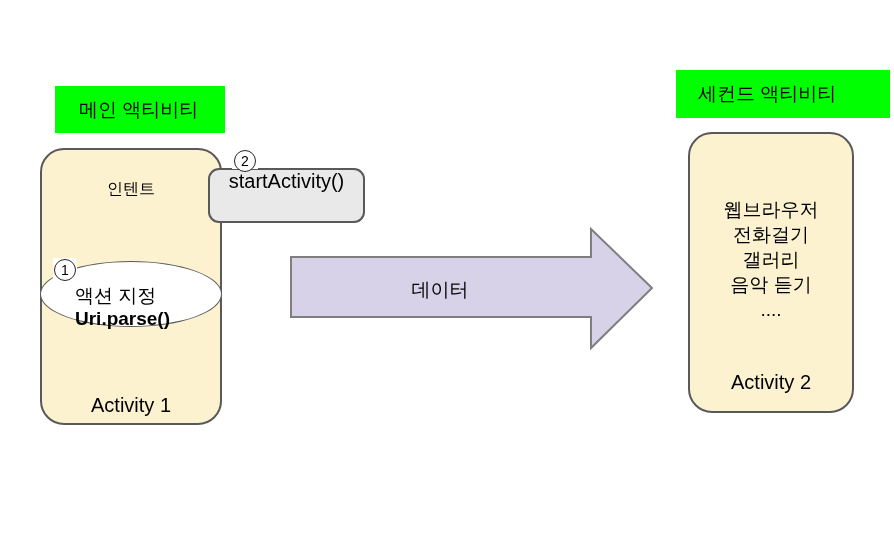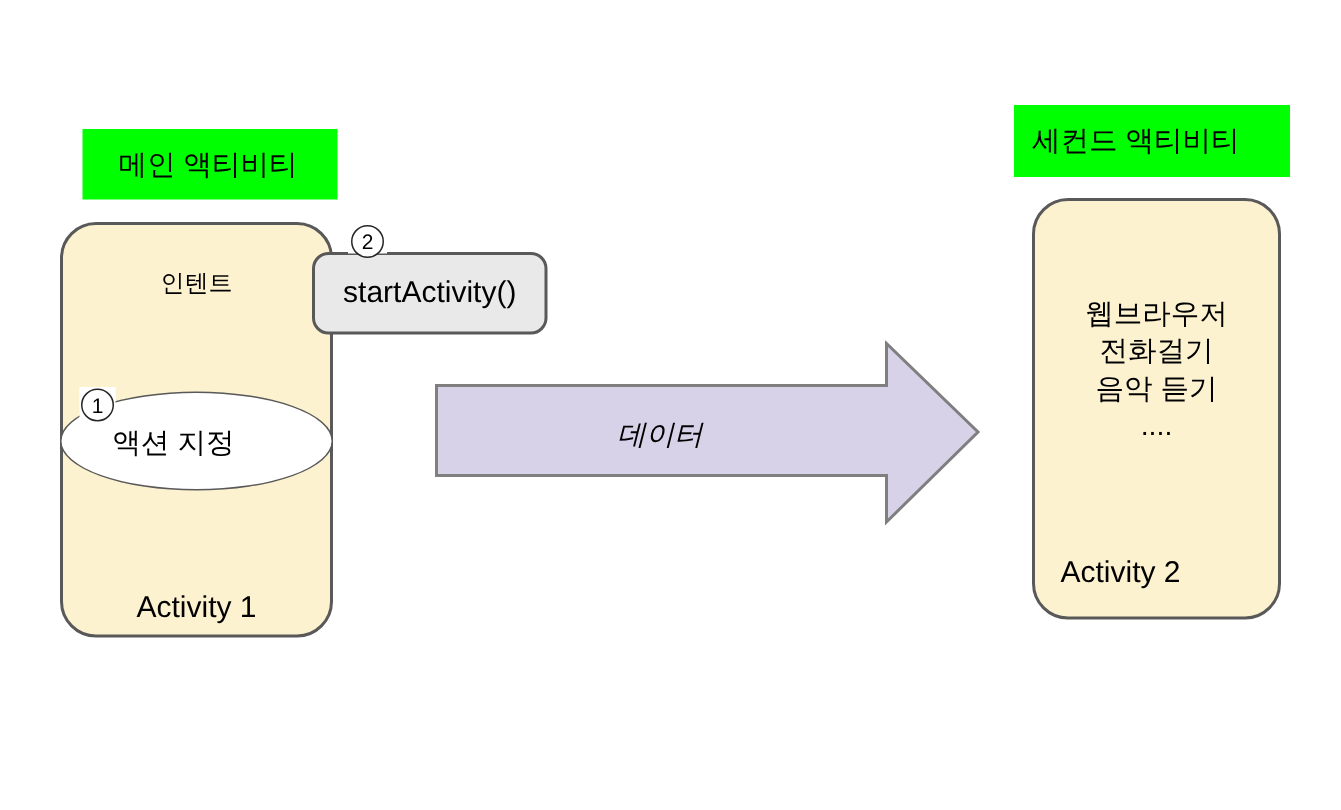"세컨드 액티비티" div.abs { padding-left: 12px -> 22px; width: 184px -> 214px }
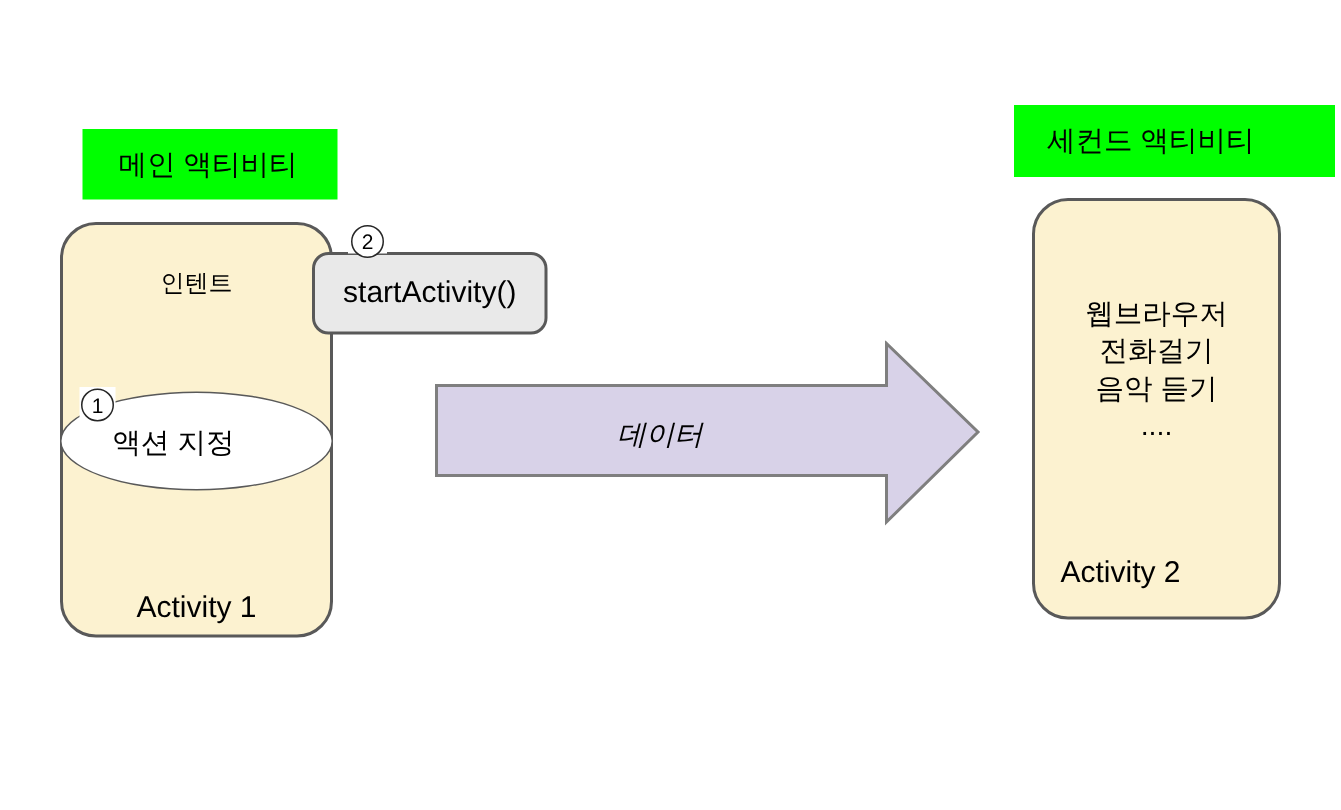"startActivity()" .method-box { align-items: center -> none }
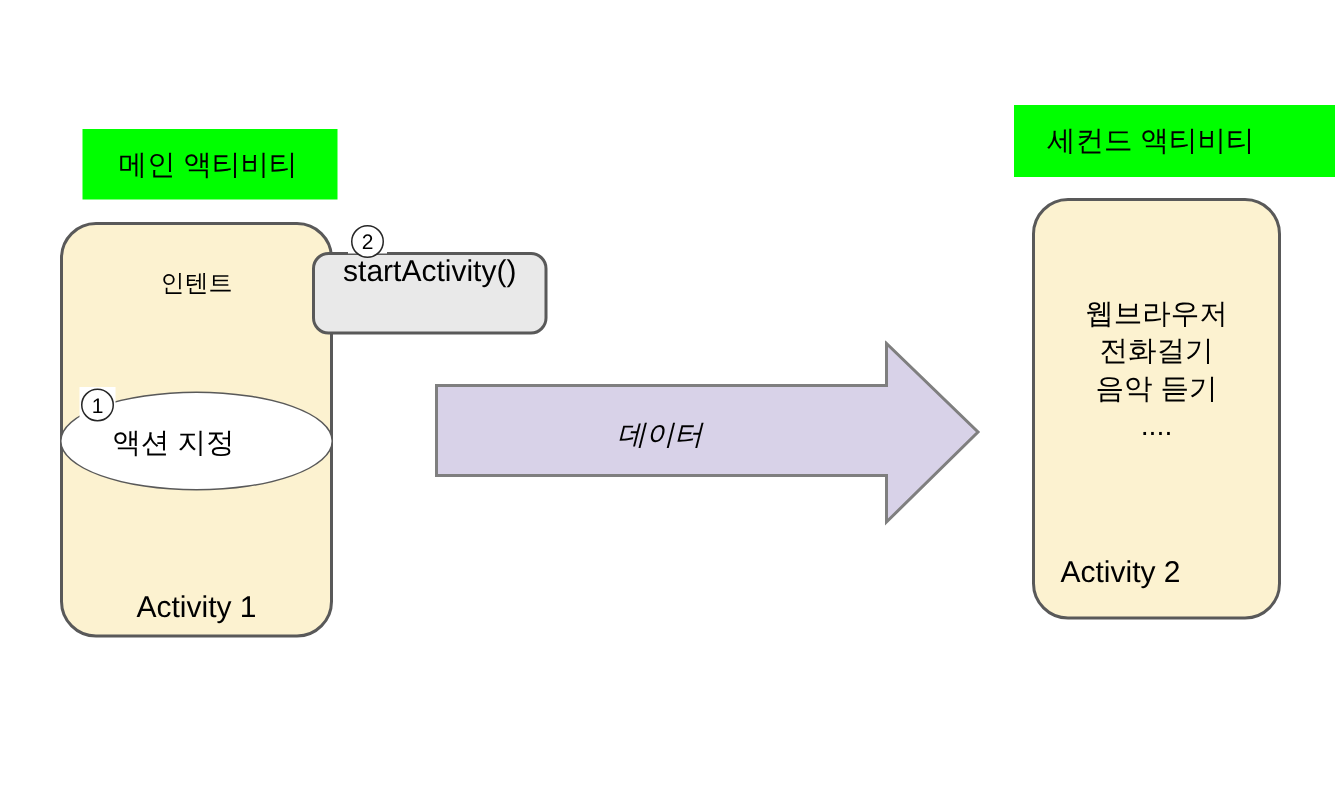"갤러리" div { html: none -> <div>갤러리</div> }
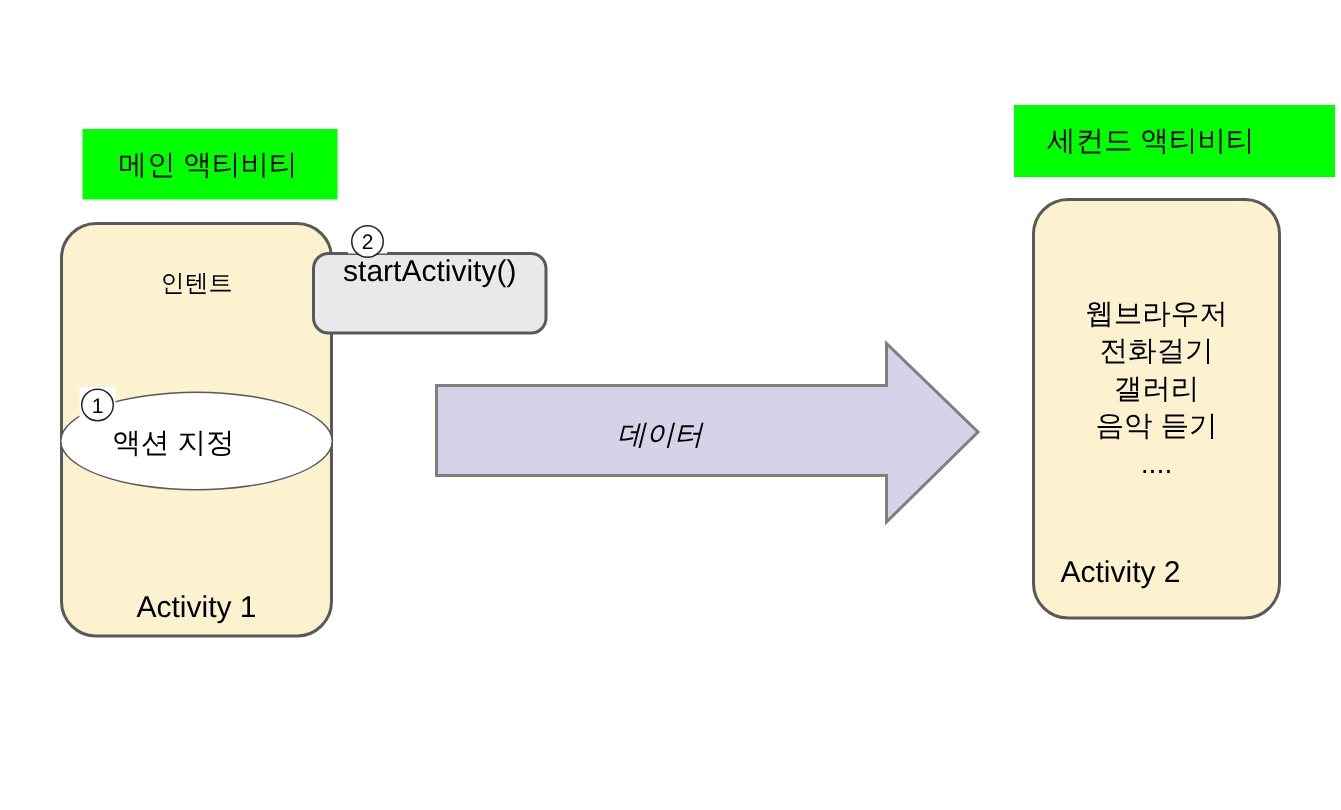"데이터" div.abs { font-style: italic -> none }
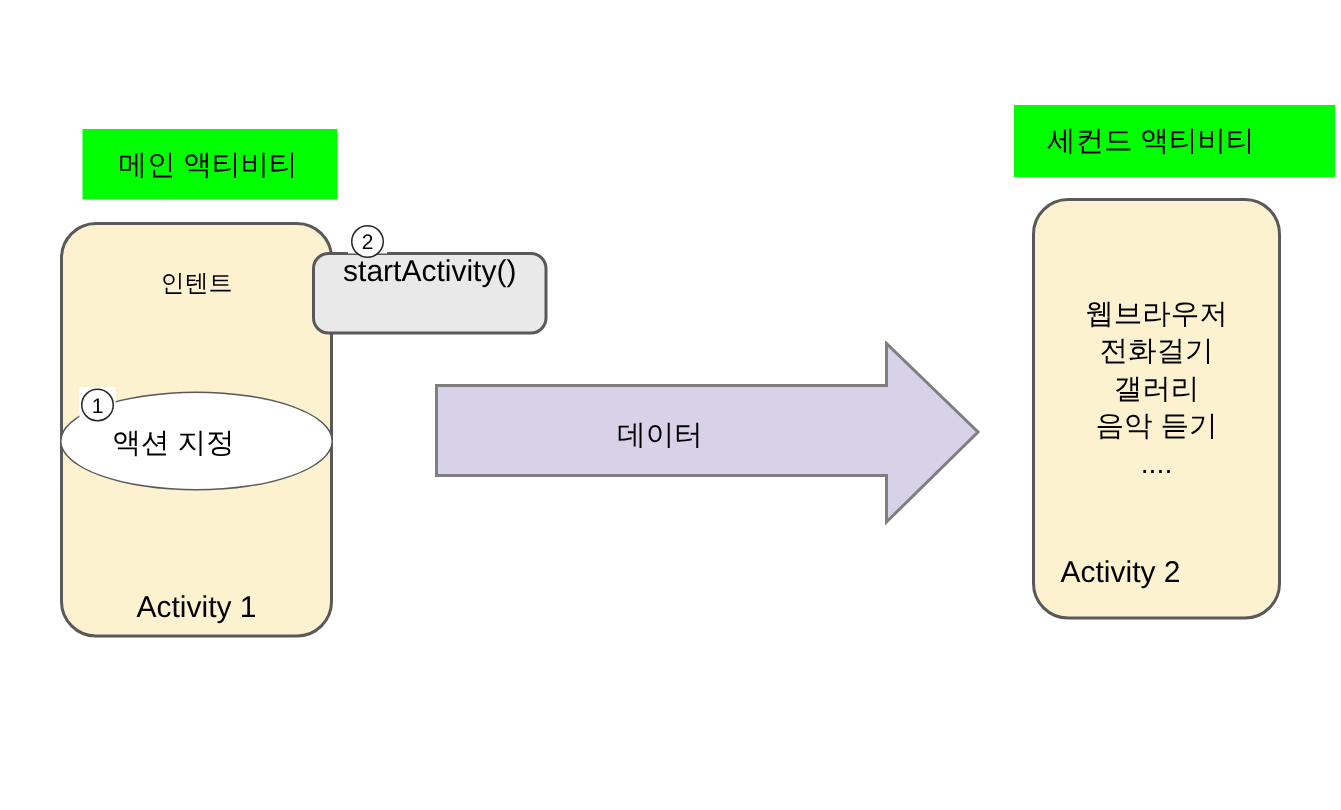"Uri.parse()" div.code { html: none -> <div>Uri.parse()</div> }
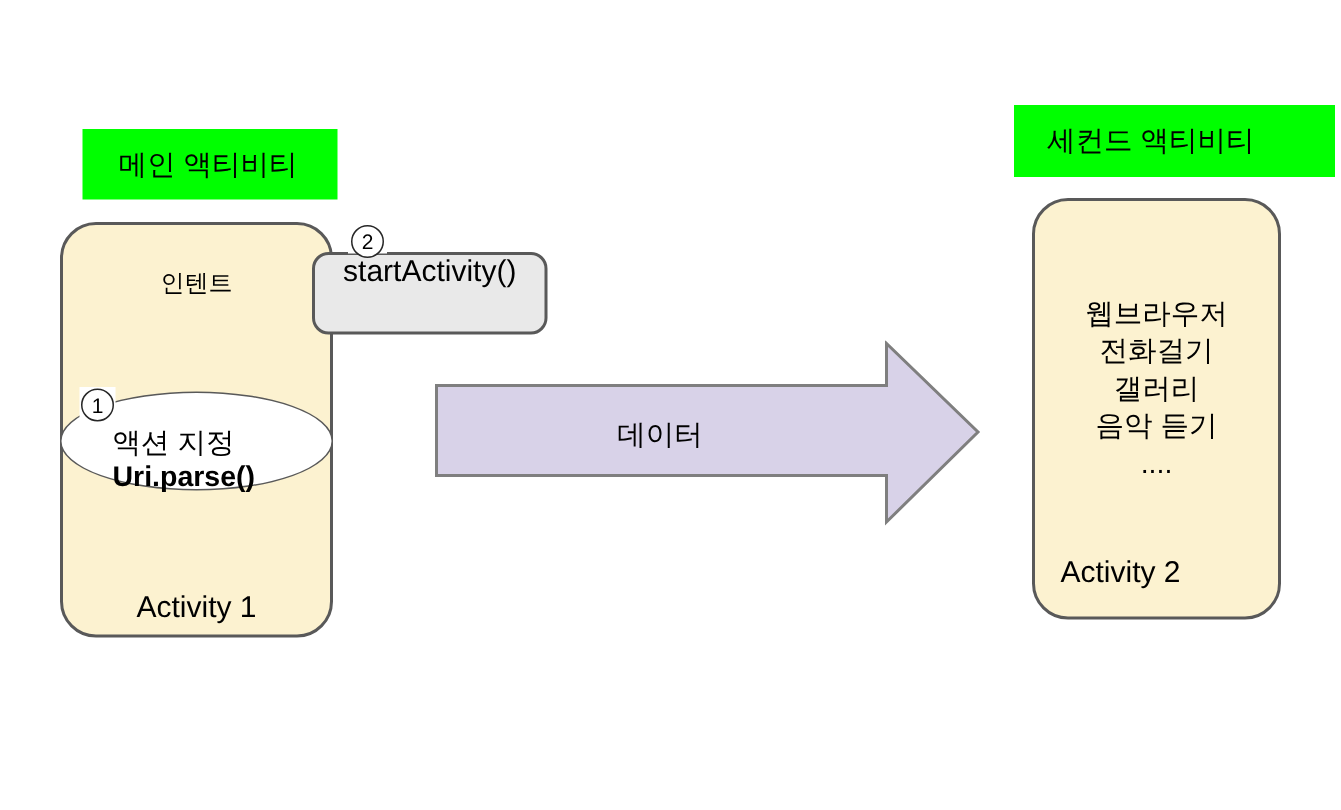"Activity 2" div.abs { left: 664px -> 688px }
